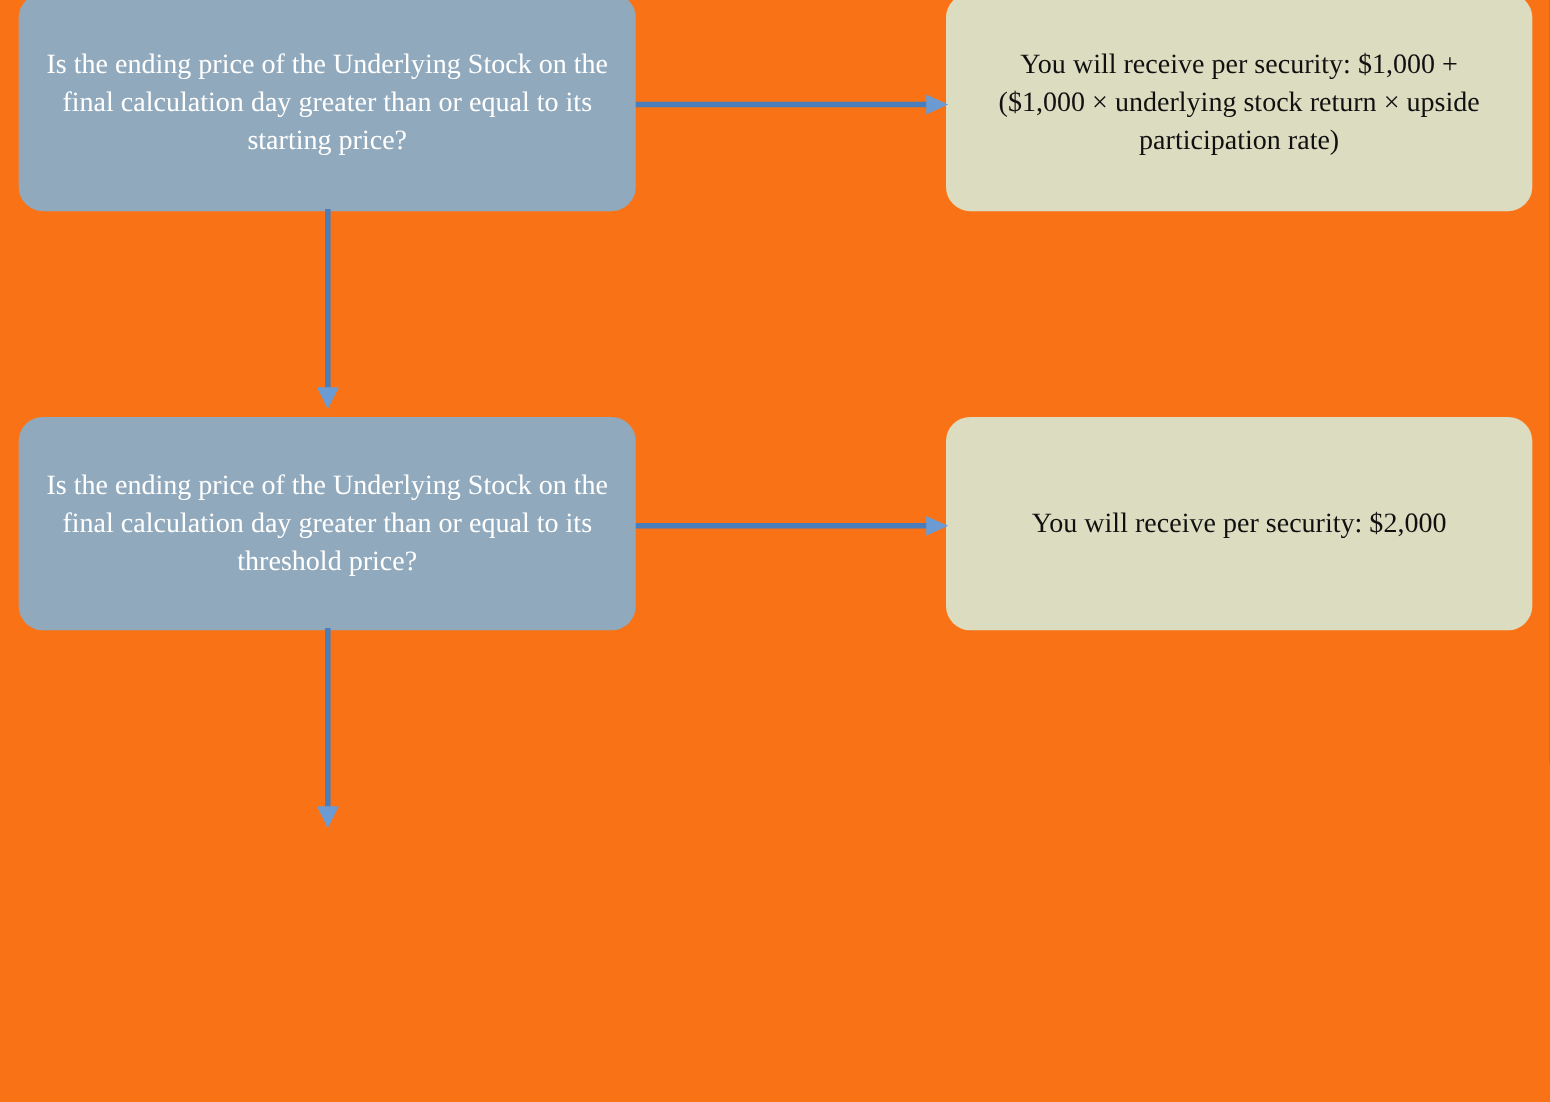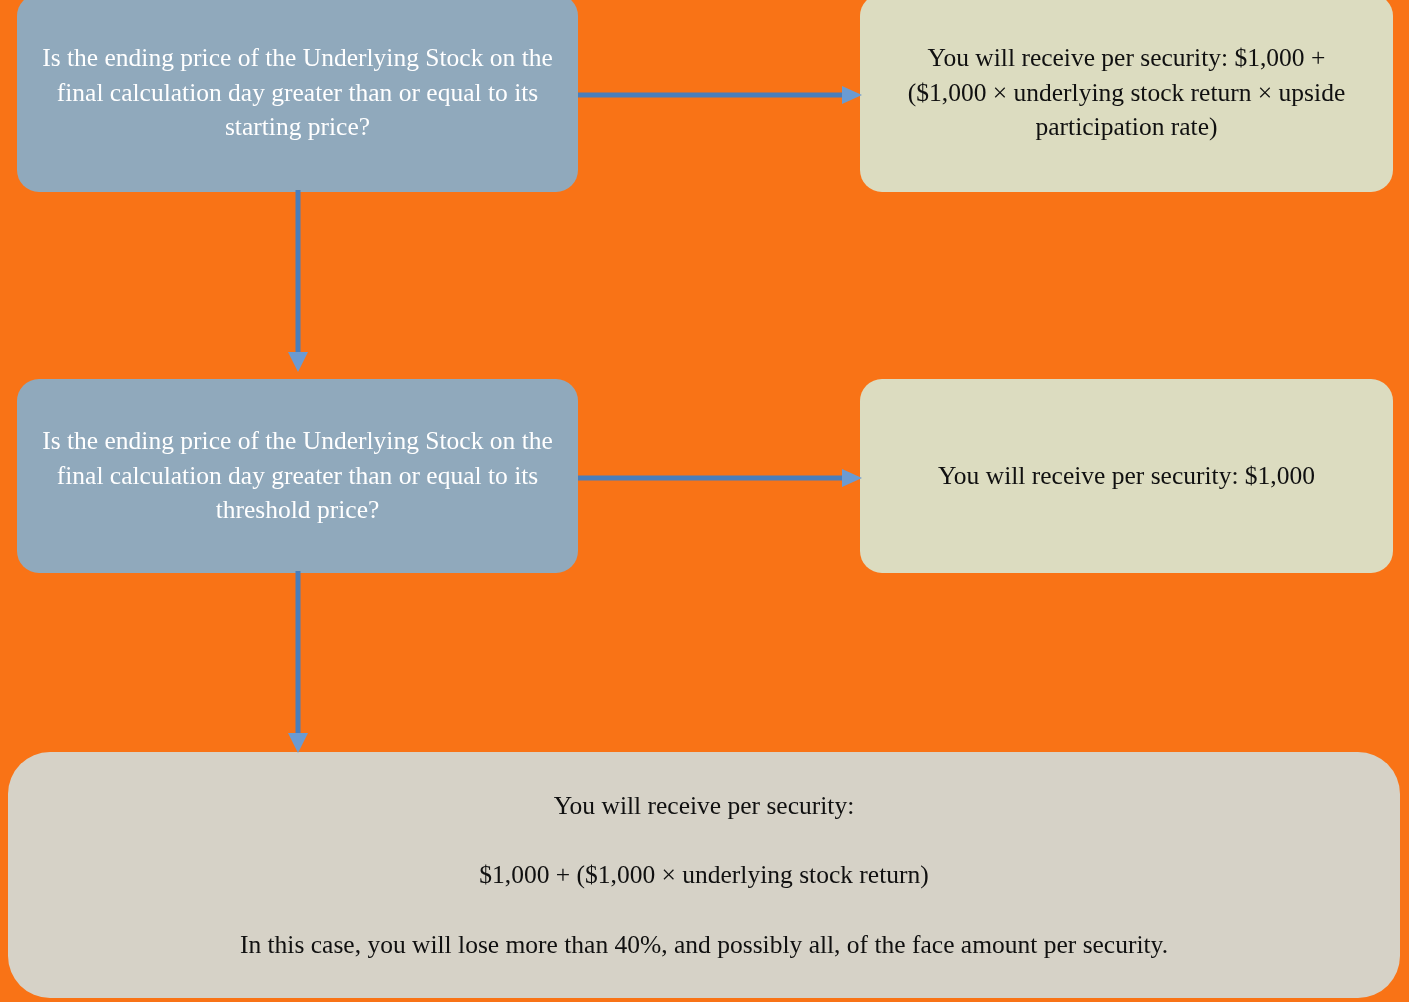"You will receive per security: $1,000" span { text: $1,000 -> $2,000 }
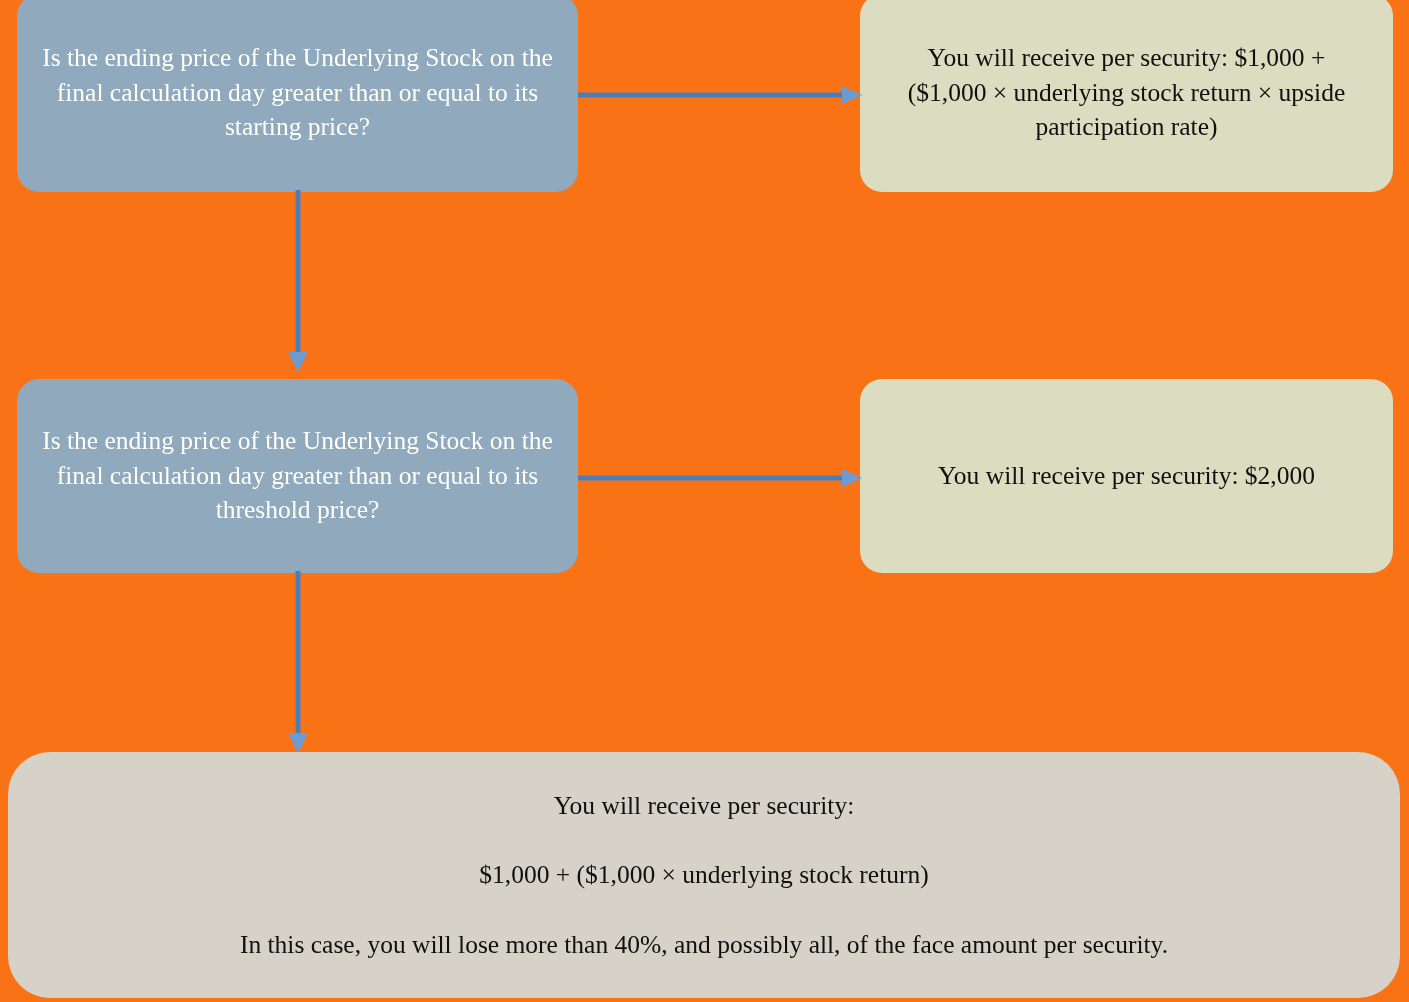"You will receive per security:" div.node { html: <div> <span>You will receive per security:</span> <span>$1,000 + ($1,000 × underlying stock return)</span> <span>In this case, you will lose more than 40%, and possibly all, of the face amount per security.</span> </div> -> none }
